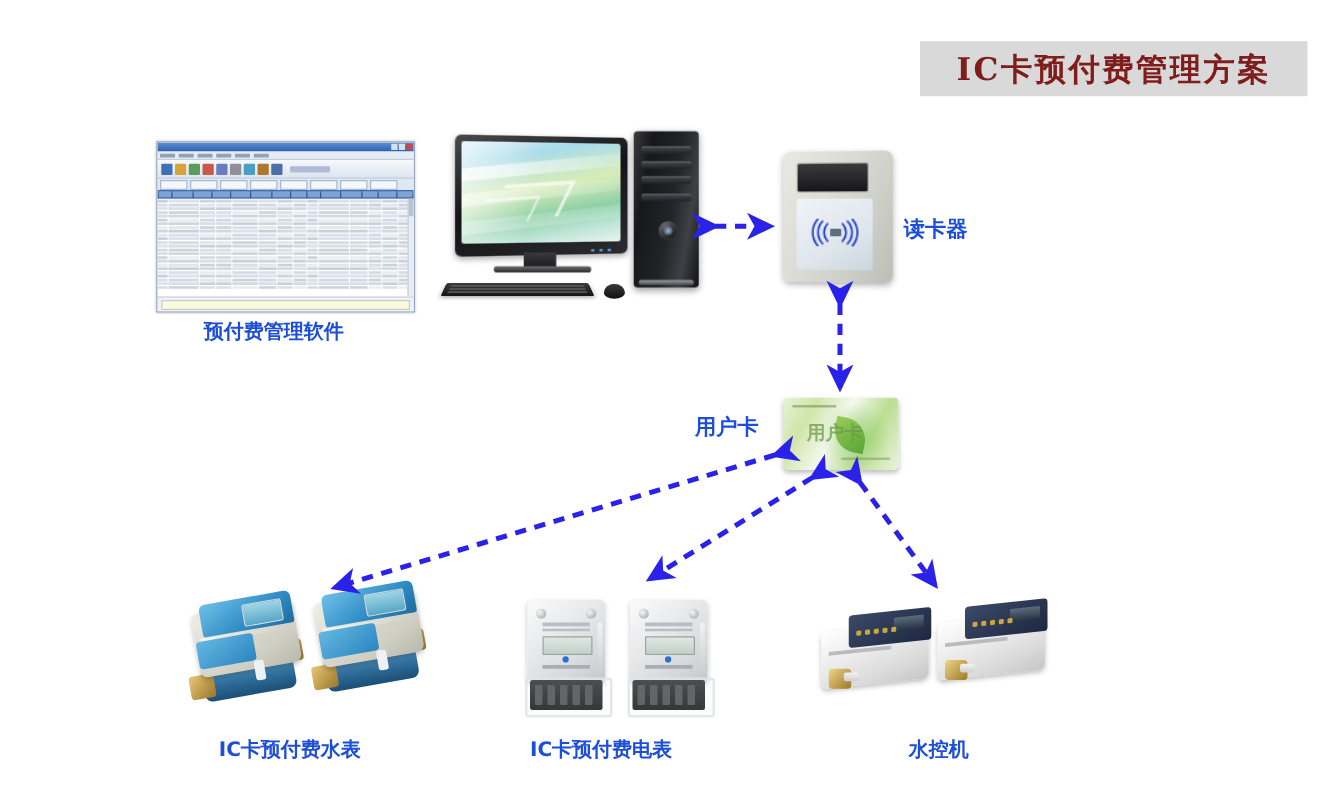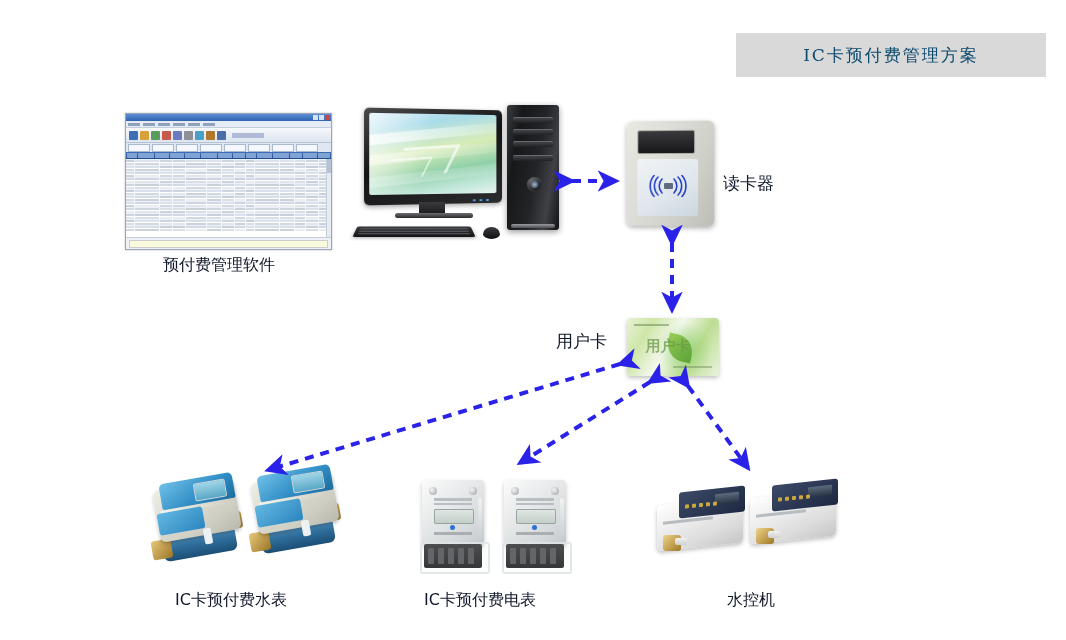"IC卡预付费管理方案" .title-banner .t { color: #0c4a6e -> #7f1d1d; font-size: 17px -> 25px; font-weight: normal -> bold }
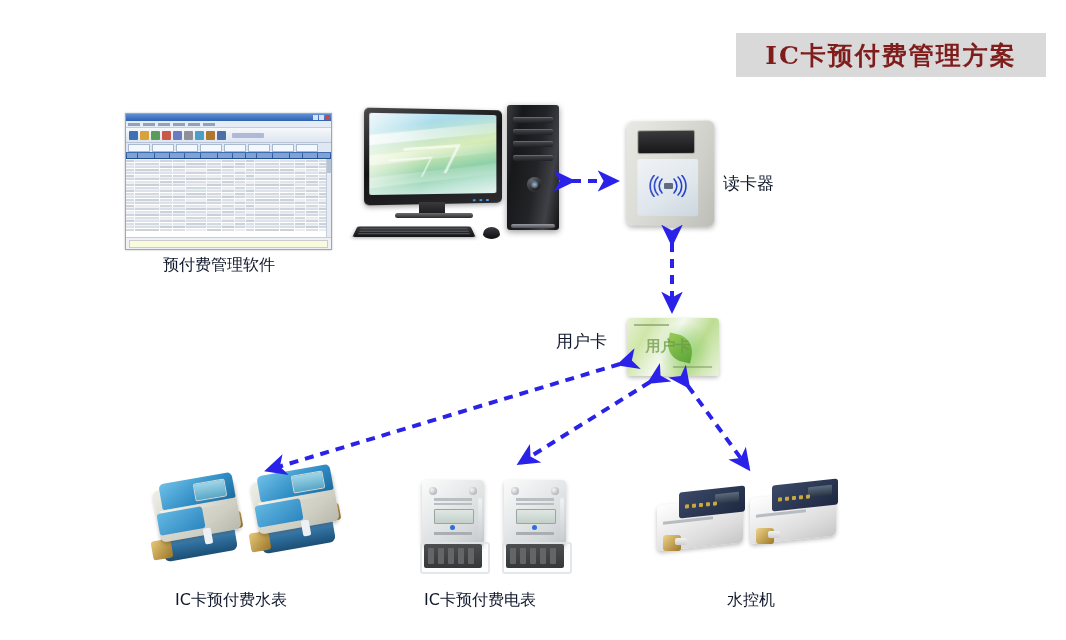"读卡器" .lbl { color: #0f172a -> #1d4ed8; font-weight: normal -> bold }
